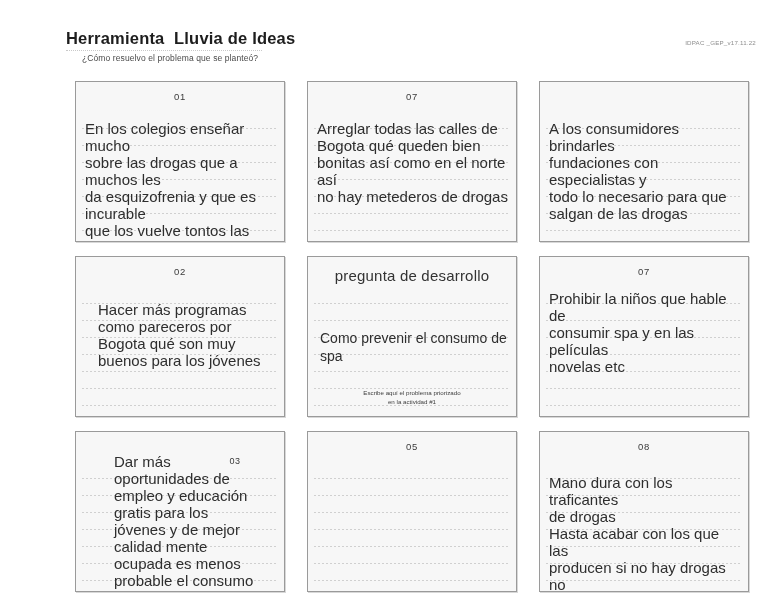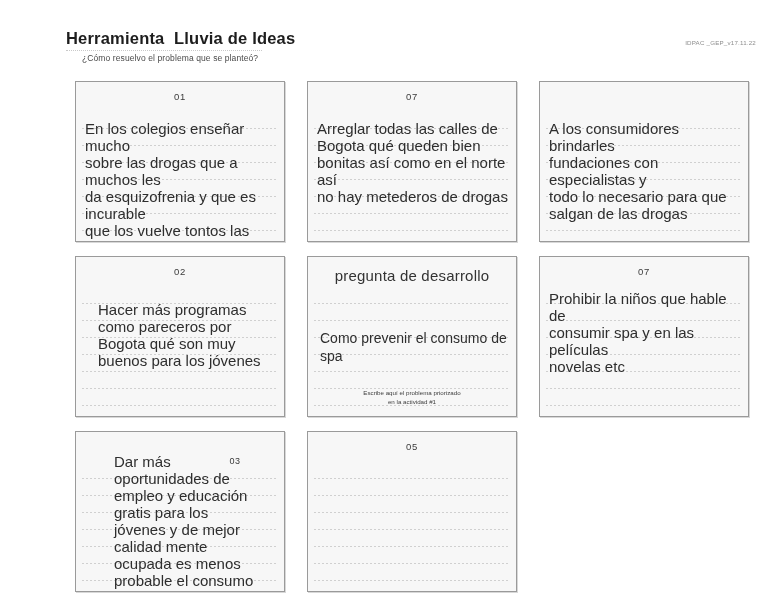"08" div.card { html: none -> <div> <div></div> <div>08</div> <div>Mano dura con los traficantes de drogas Hasta acabar con los que las producen si no hay drogas no hay consumidores</div> </div> }
